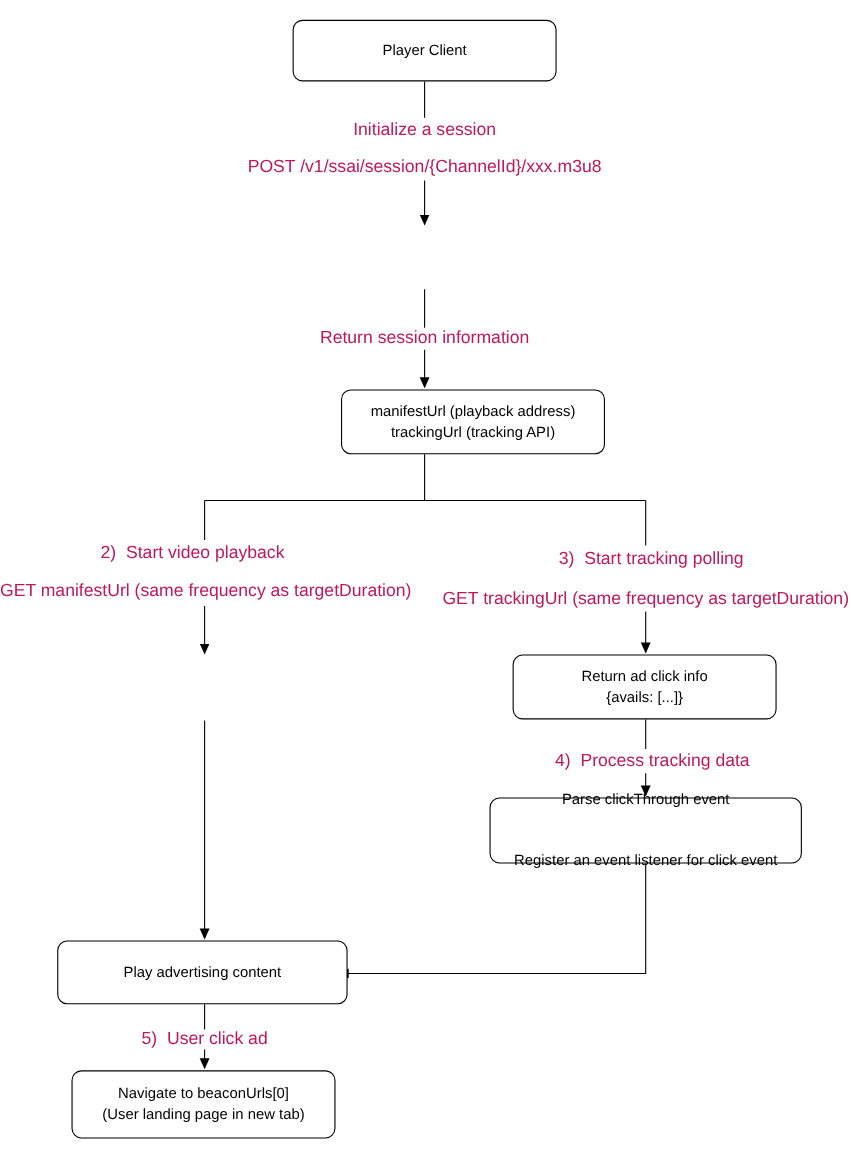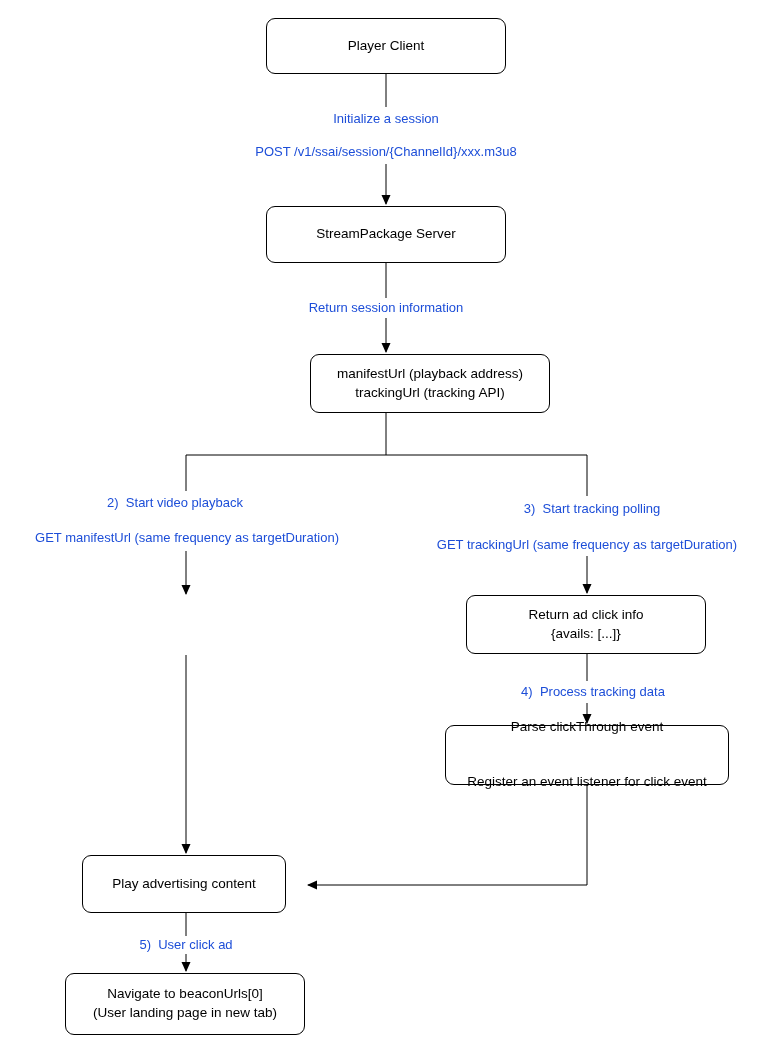"Initialize a session" .lbl { color: #1d4ed8 -> #be185d; font-size: 13px -> 16px }
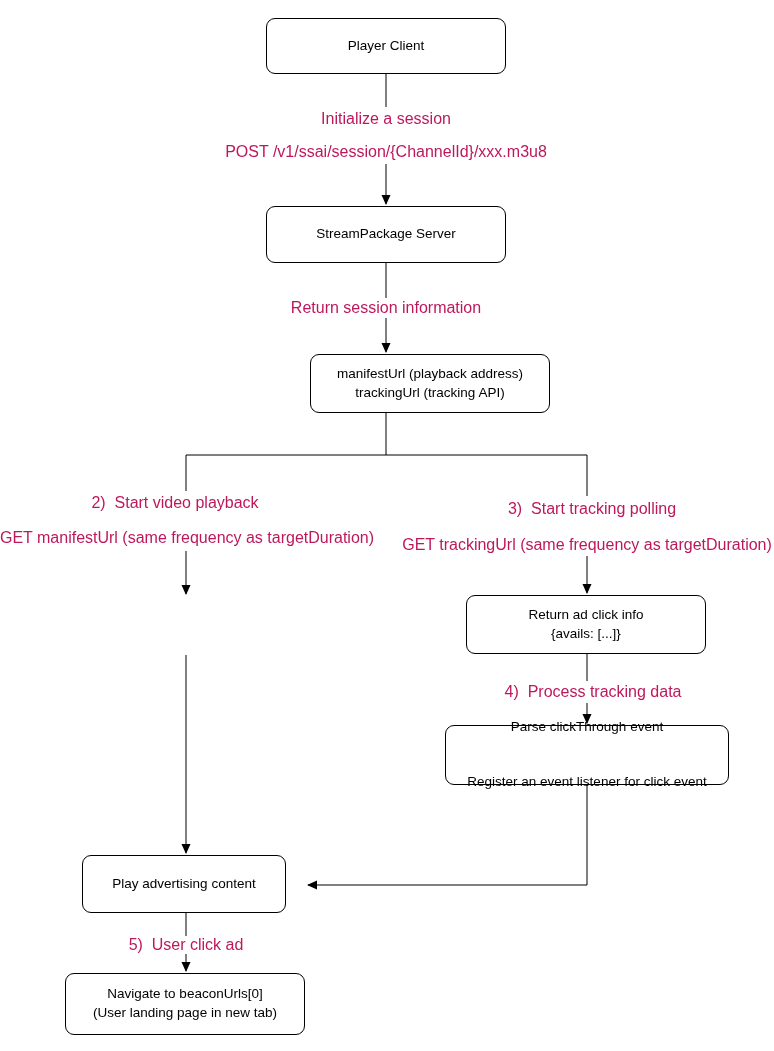"StreamPackage Server" div.node { html: <div> <span>StreamPackage Server</span> </div> -> none }
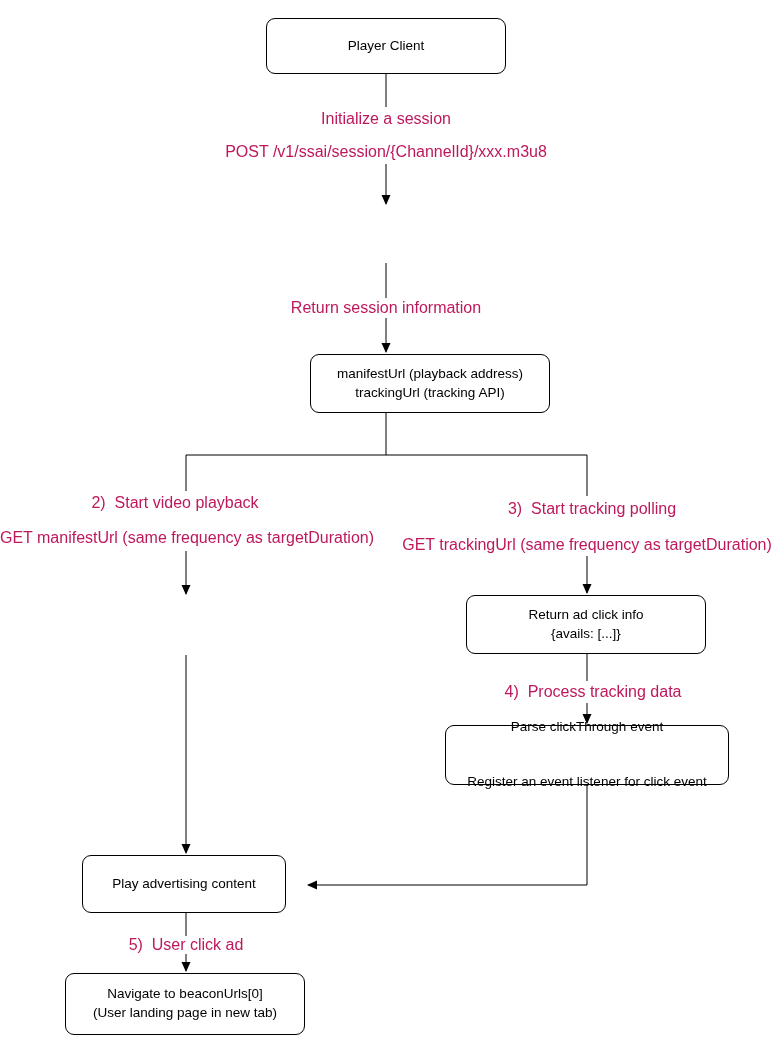"Play advertising content" #n-play { left: 82px -> 52px; width: 204px -> 264px }
